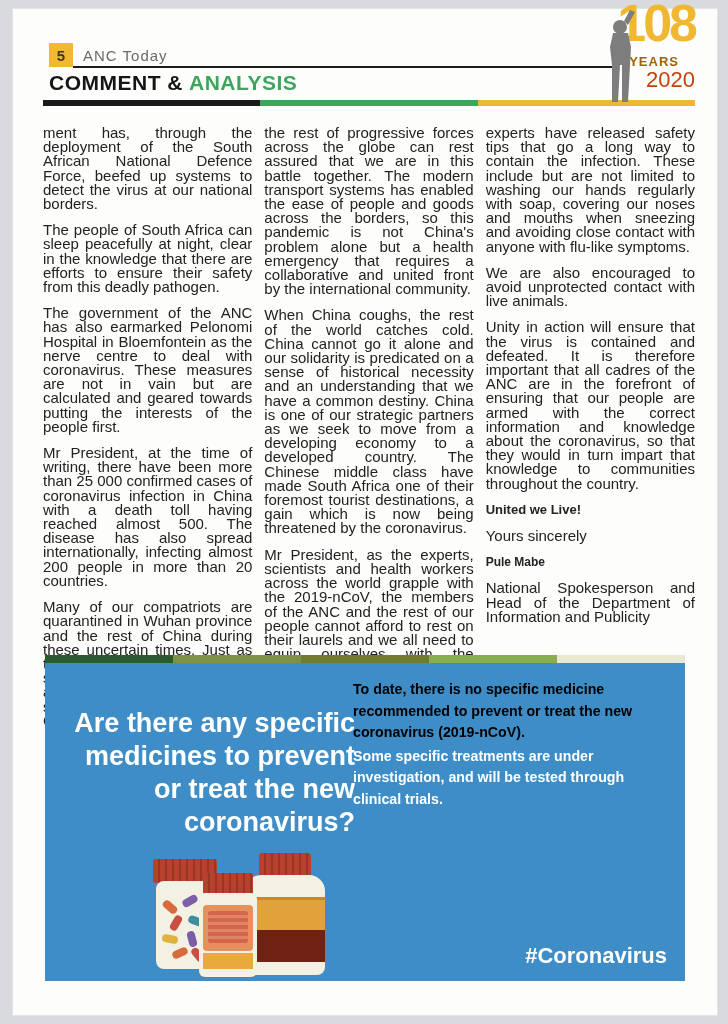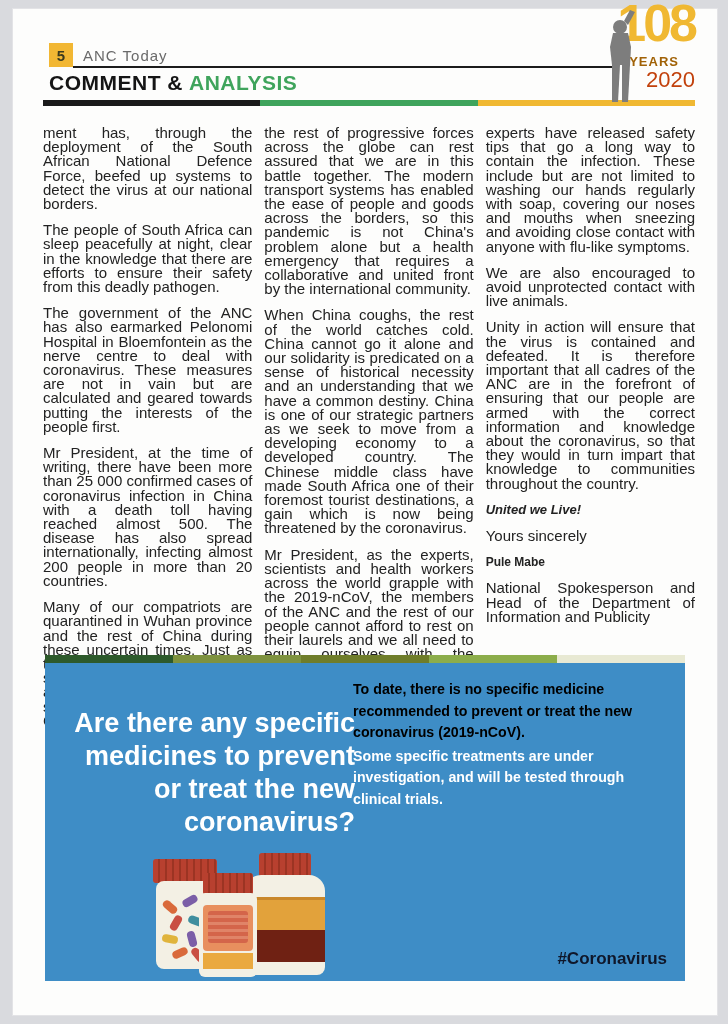"United we Live!" .col p.slogan { font-style: italic -> none }
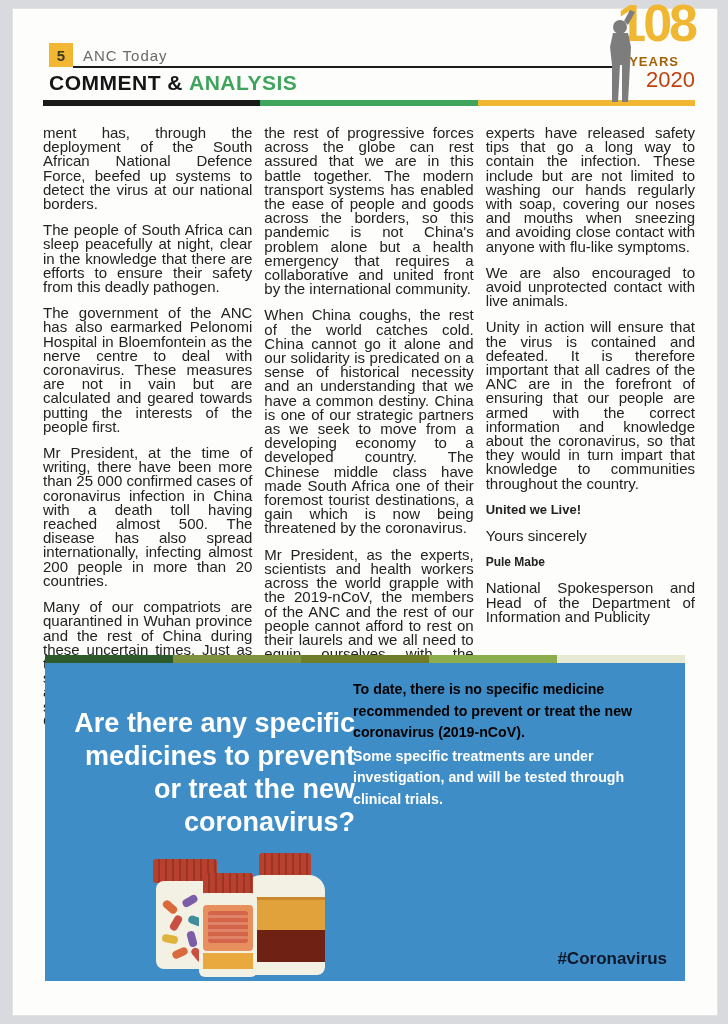"#Coronavirus" .hashtag { color: #0f172a -> #ffffff; font-size: 17px -> 22px }
